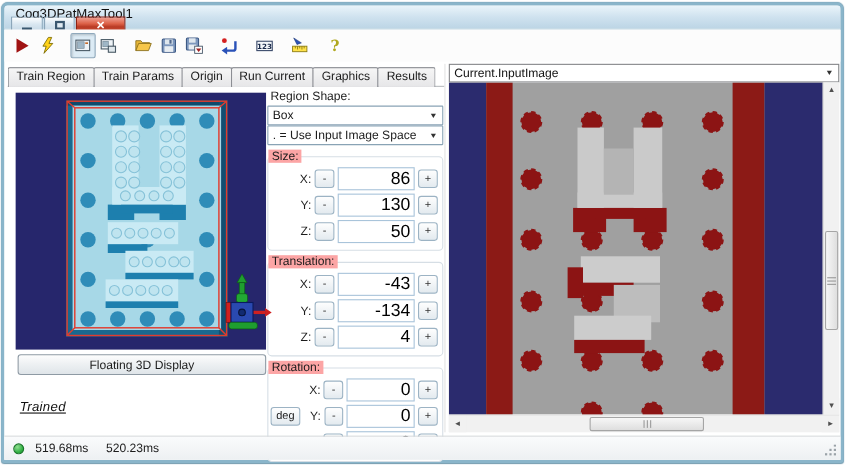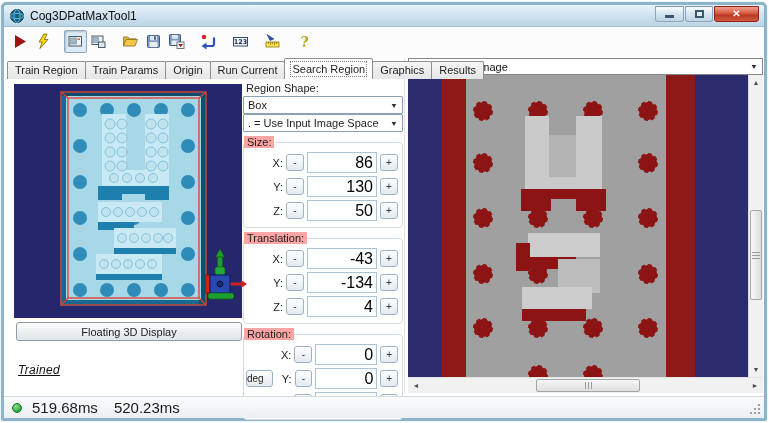"Cog3DPatMaxTool1" .titlebar { align-items: center -> flex-start; flex-direction: none -> column }
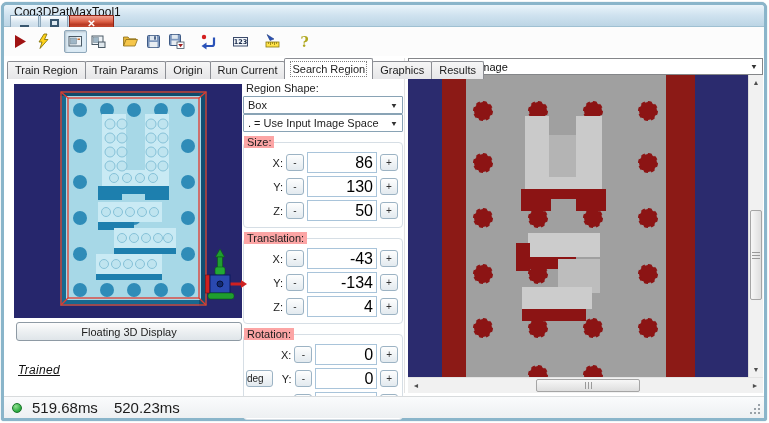"Search Region" div.tab { html: <div><span>Search Region</span></div> -> none }
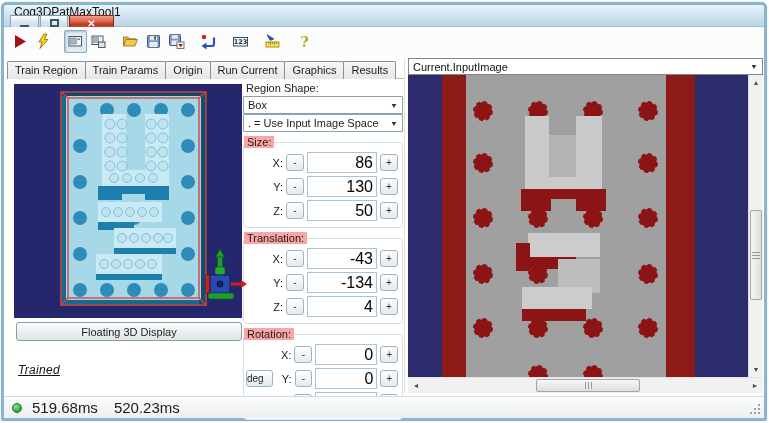"deg" .deg-btn { justify-content: none -> center }
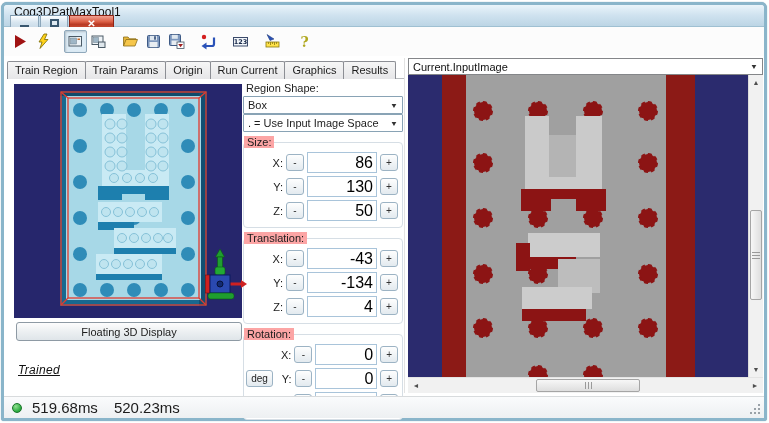"519.68ms" .statusbar { font-size: 15px -> 11px }
